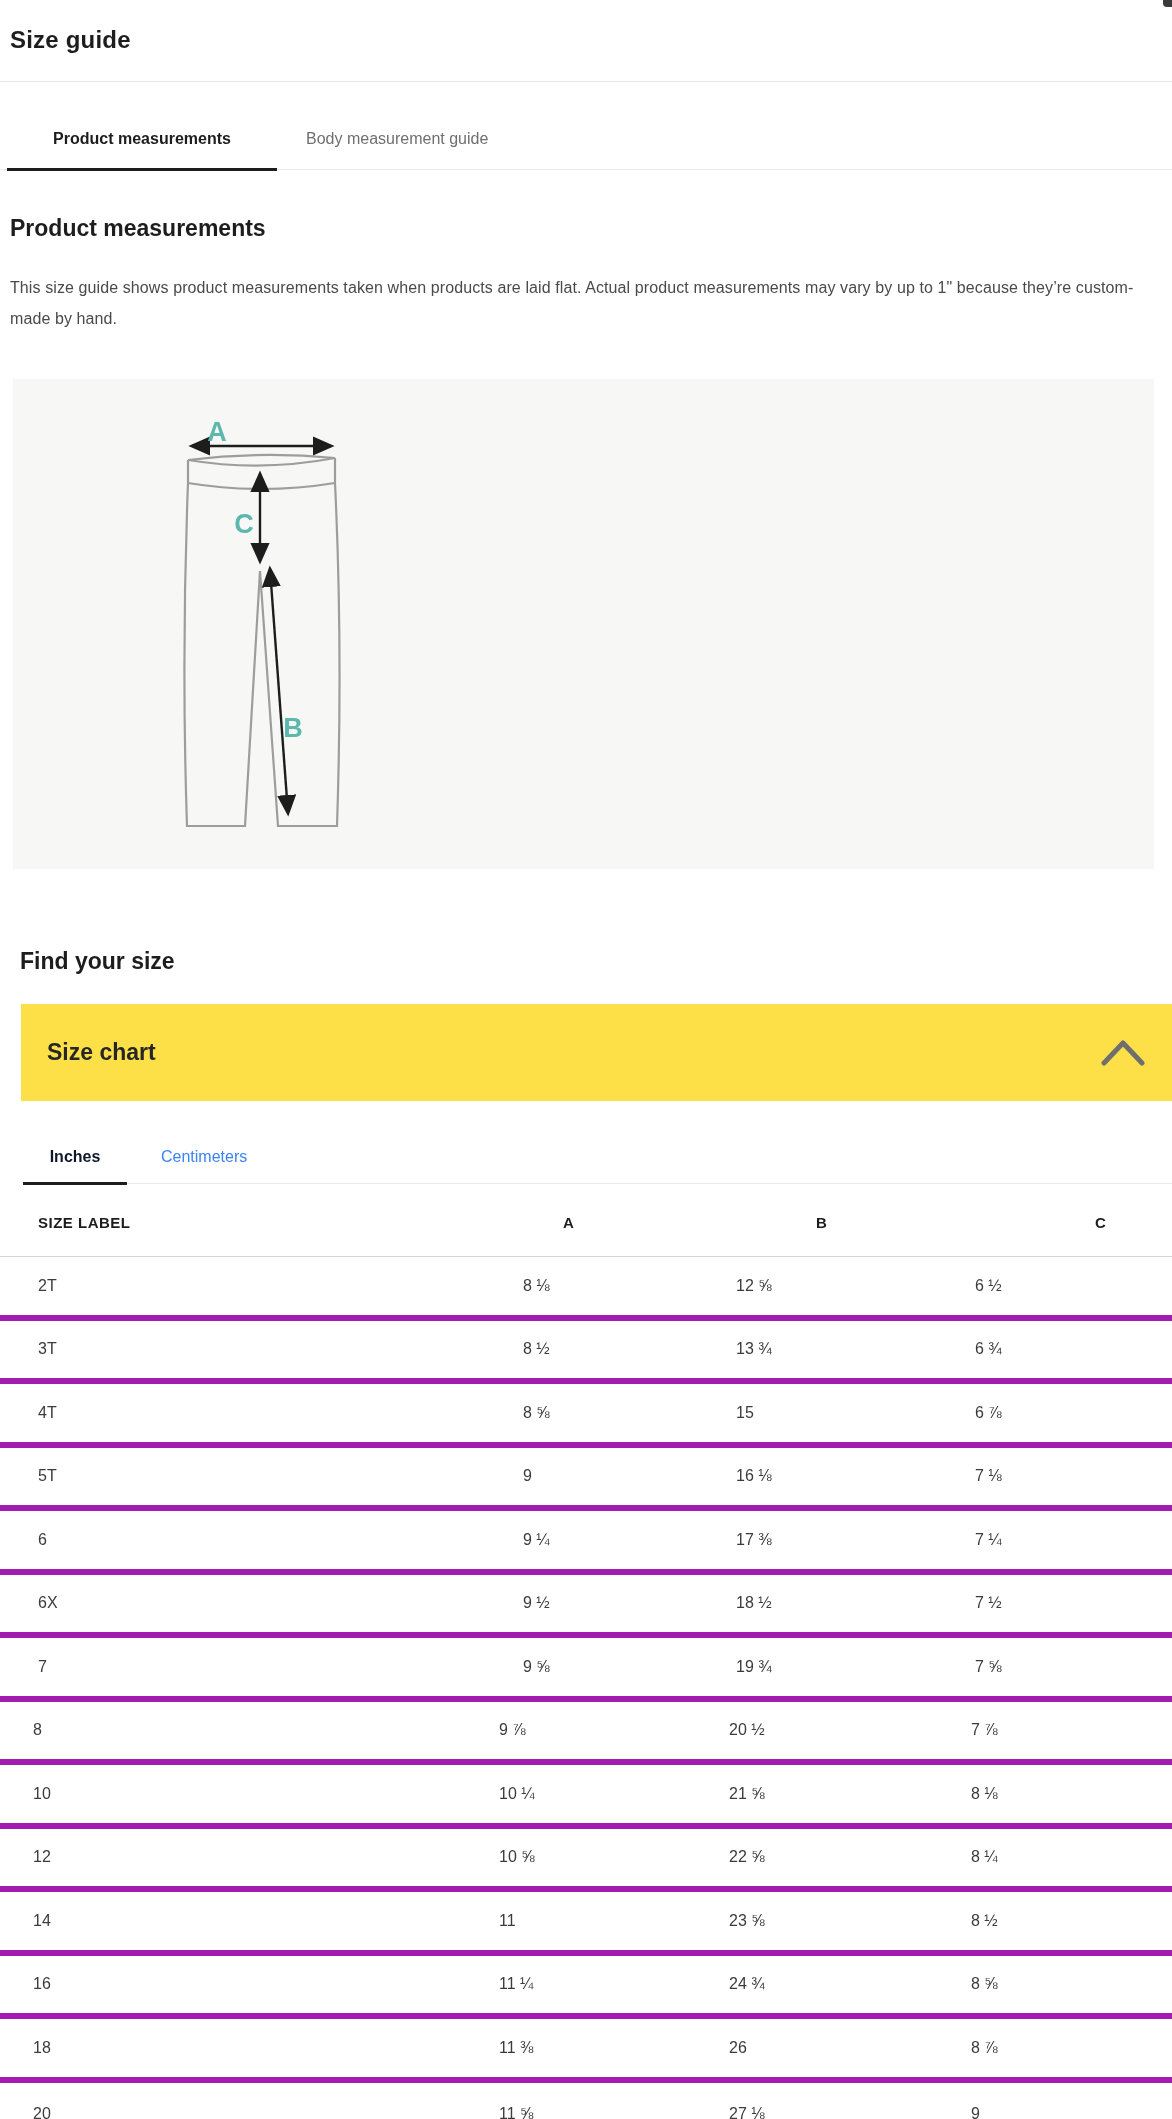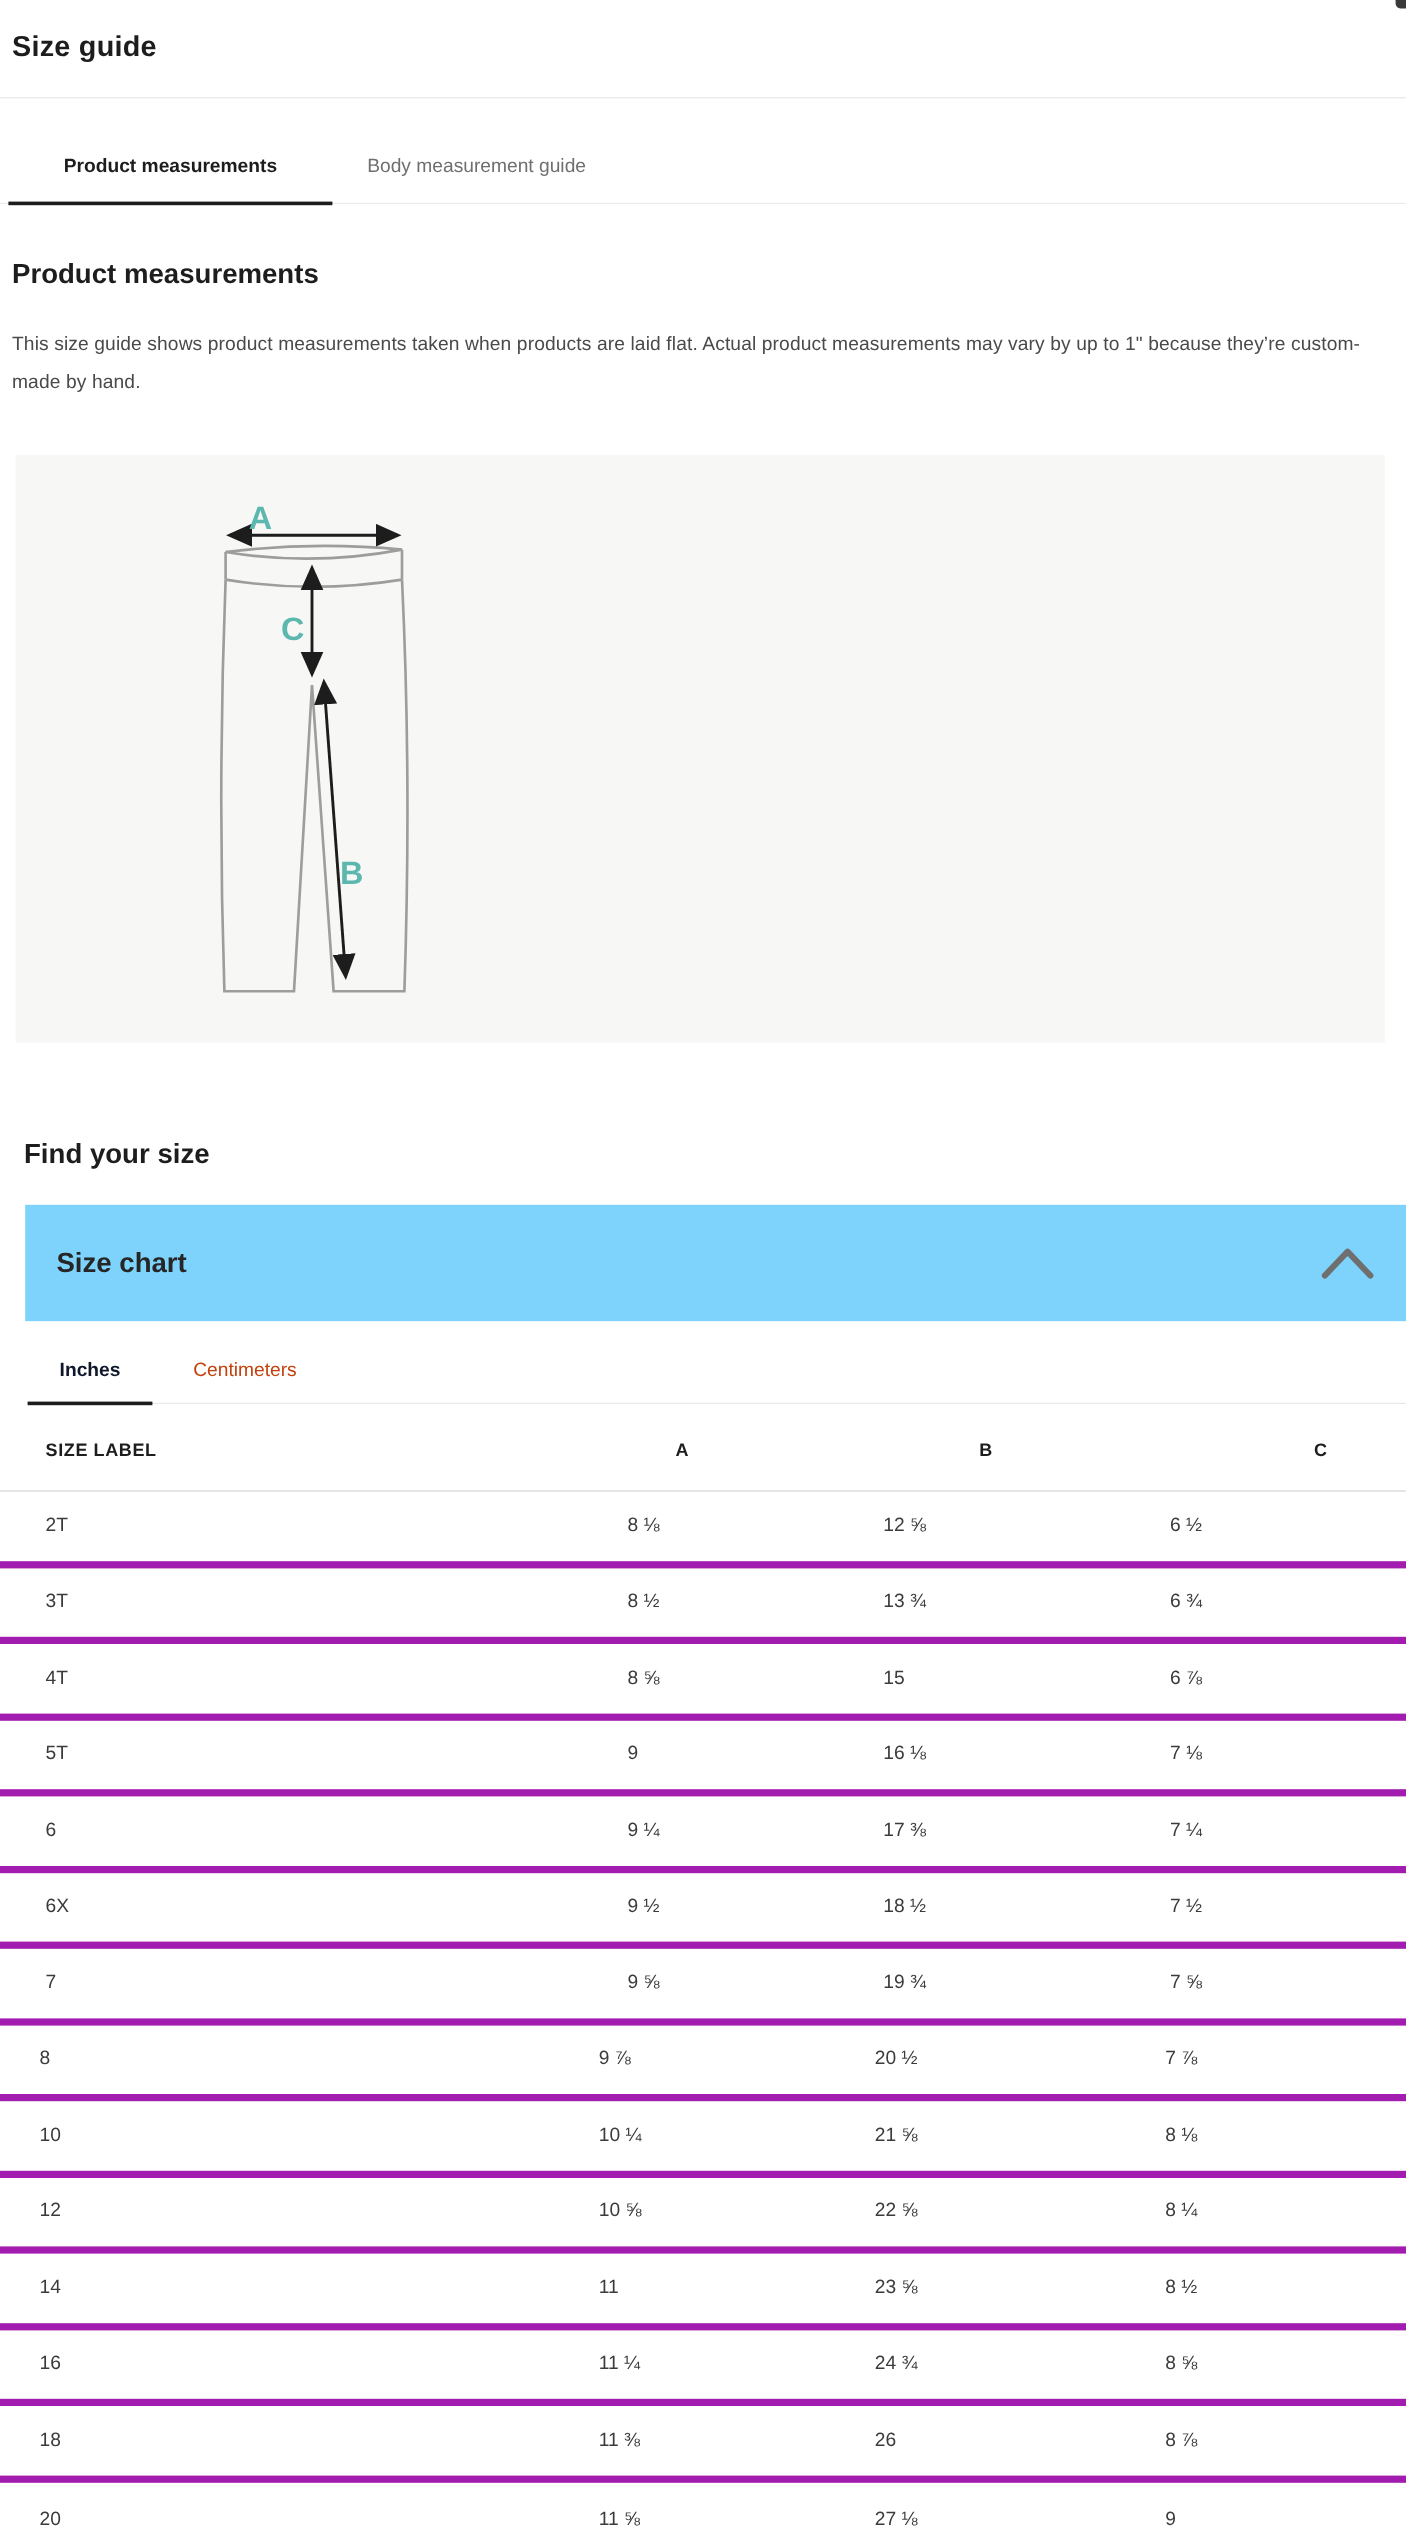"Size chart" .chart-accordion { background: #7dd3fc -> #fde047; margin: 29px 0 4px 21px -> 29px 0 18px 21px }
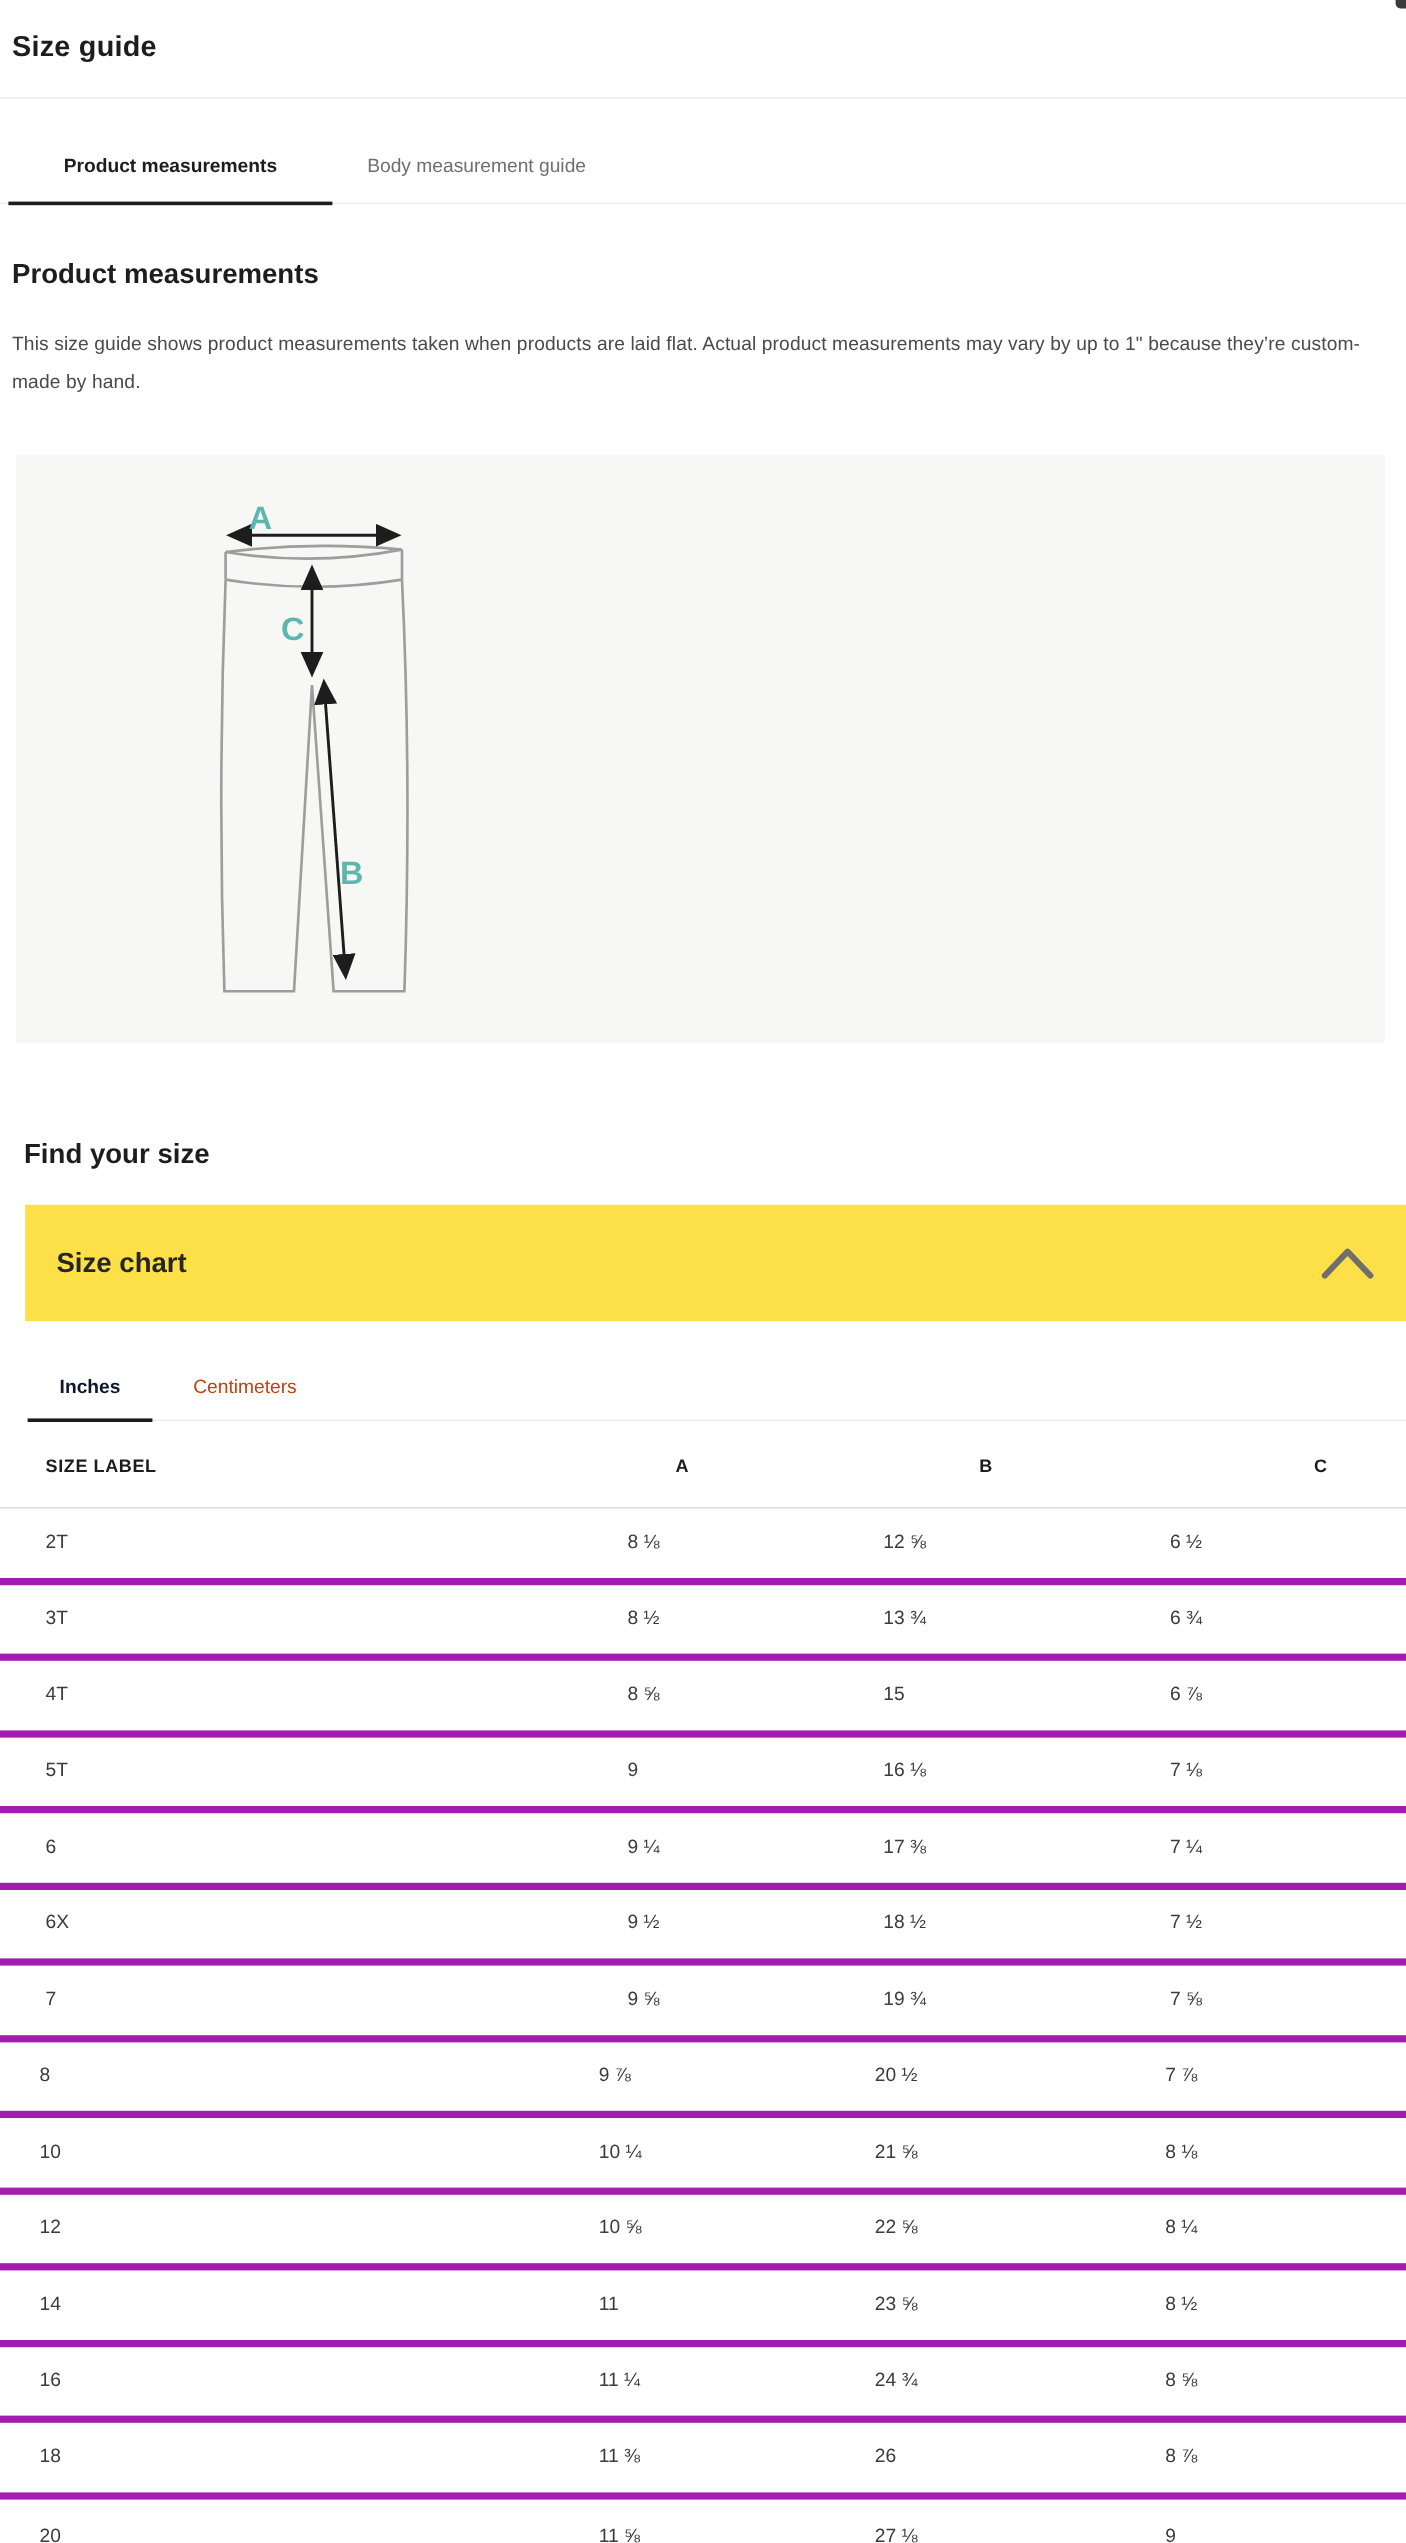"Centimeters" .unit-tab { color: #c2410c -> #3b82f6 }
